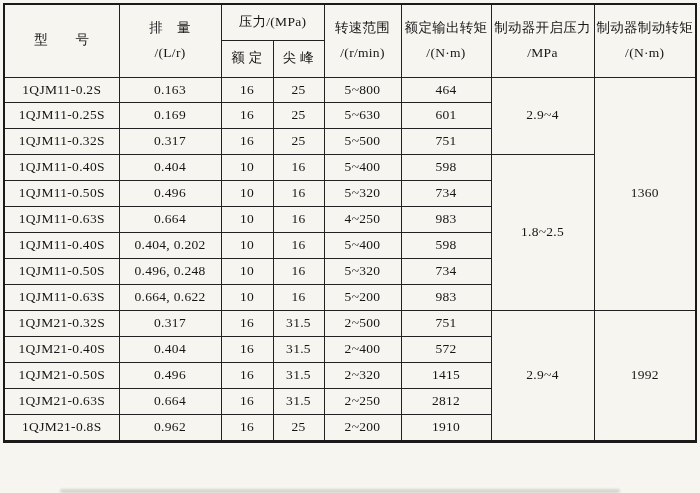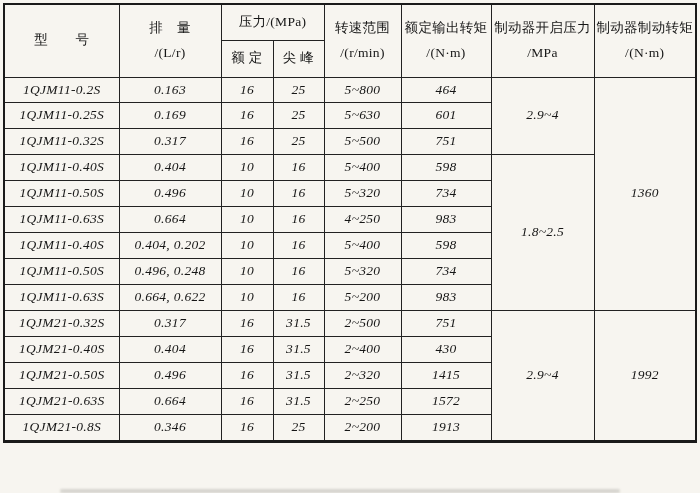"1QJM11-0.2S" tr.body-row { font-style: italic -> none }
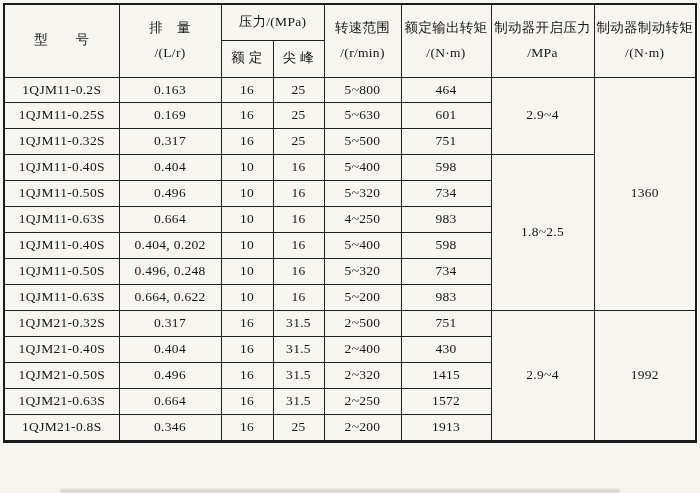"430" td { text: 430 -> 572 }
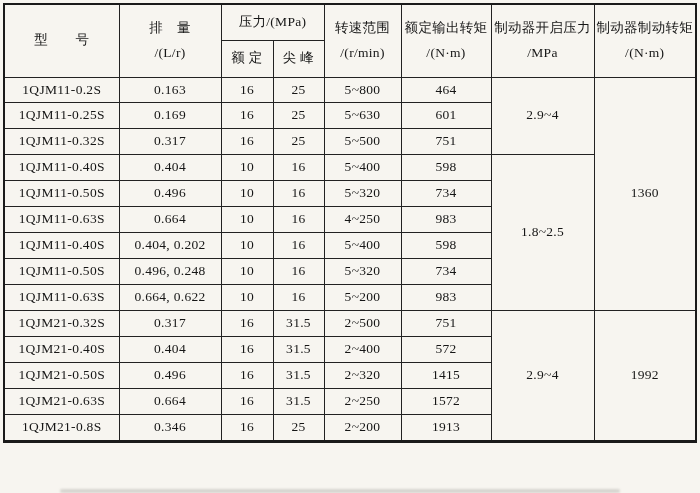"1572" td { text: 1572 -> 2812 }
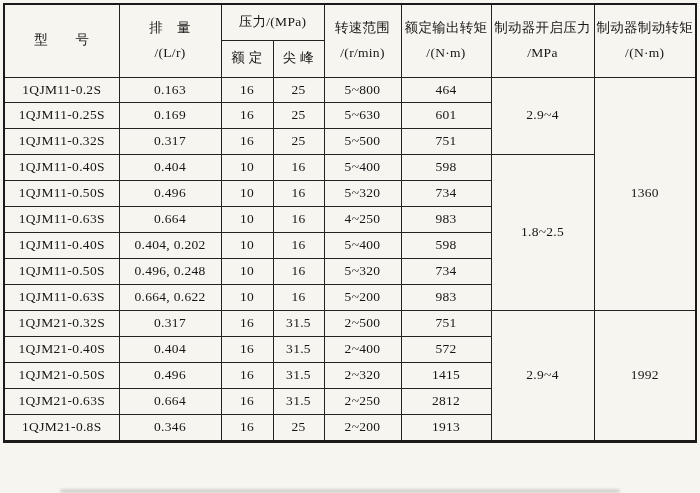"0.346" td { text: 0.346 -> 0.962 }
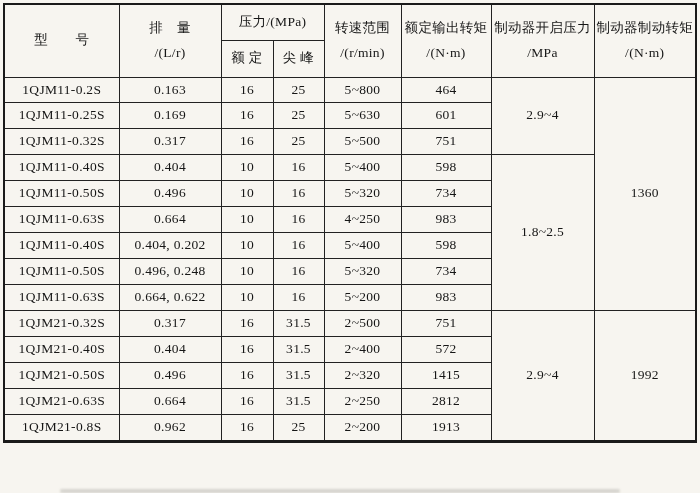"1913" td { text: 1913 -> 1910 }
